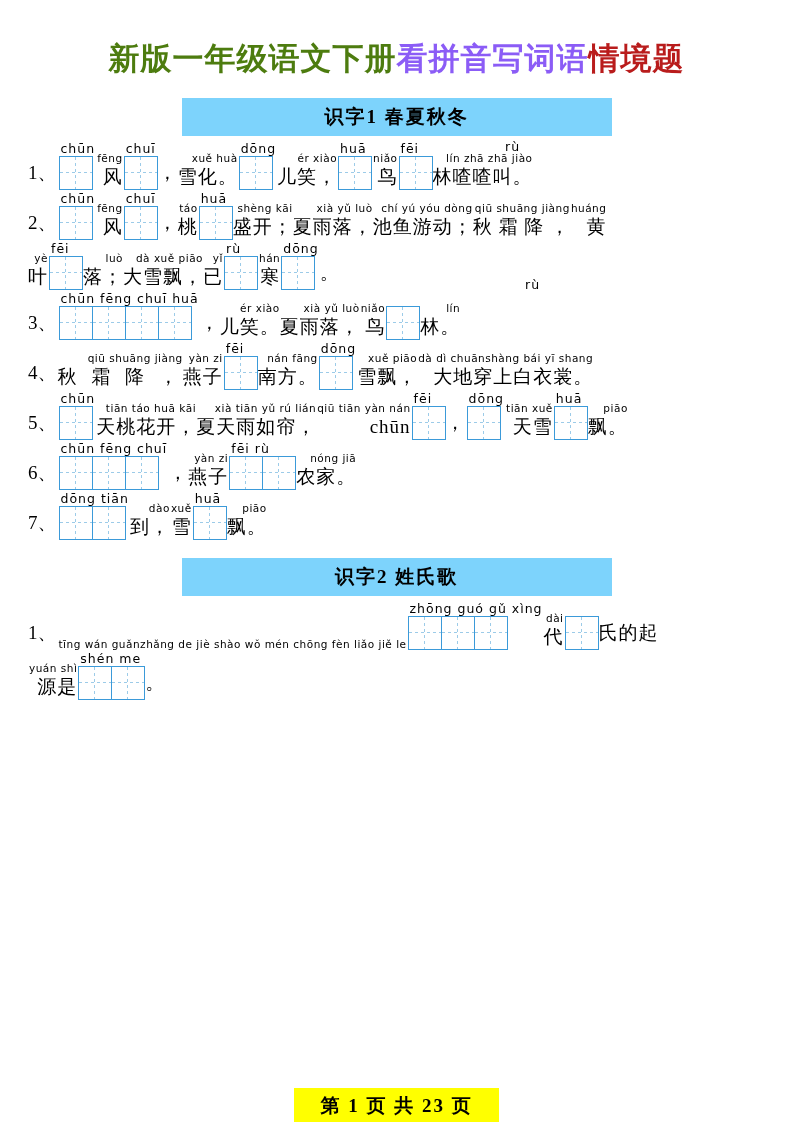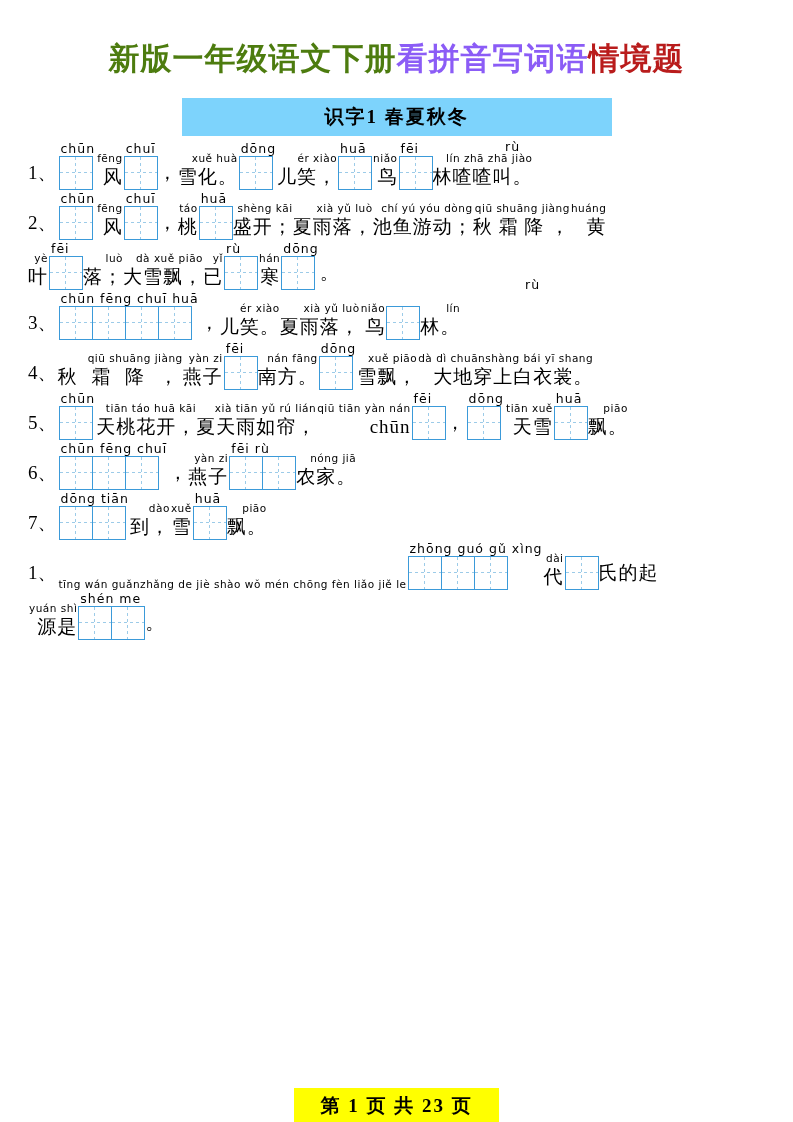"识字2 姓氏歌" div.sec-bar { html: none -> <div>识字2 姓氏歌</div> }
